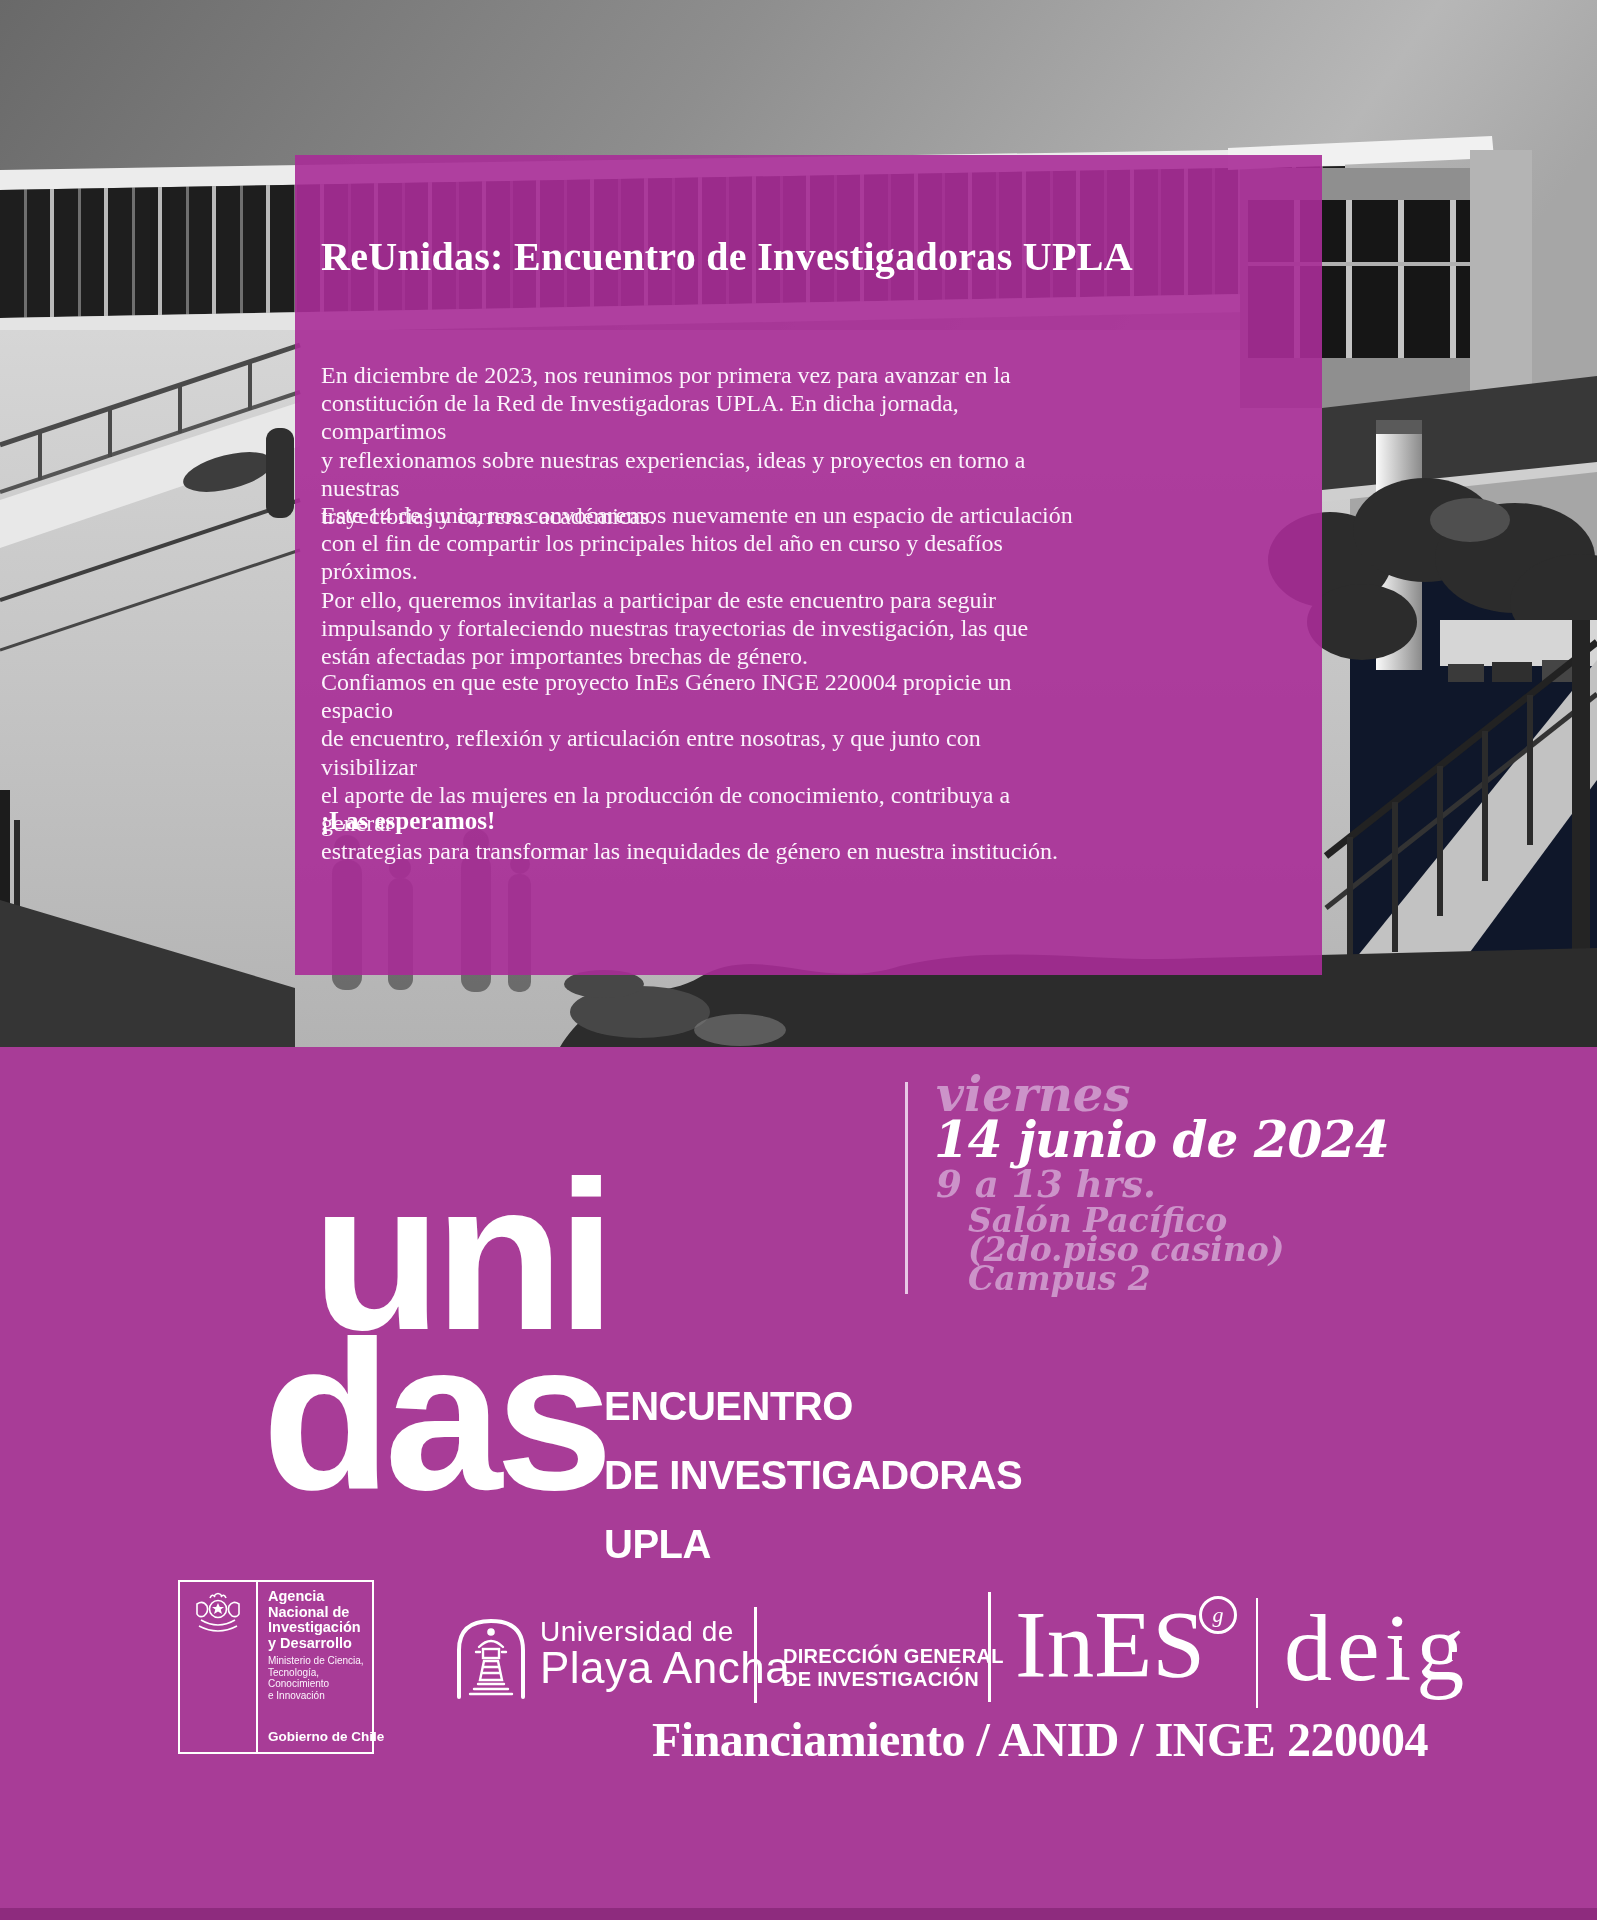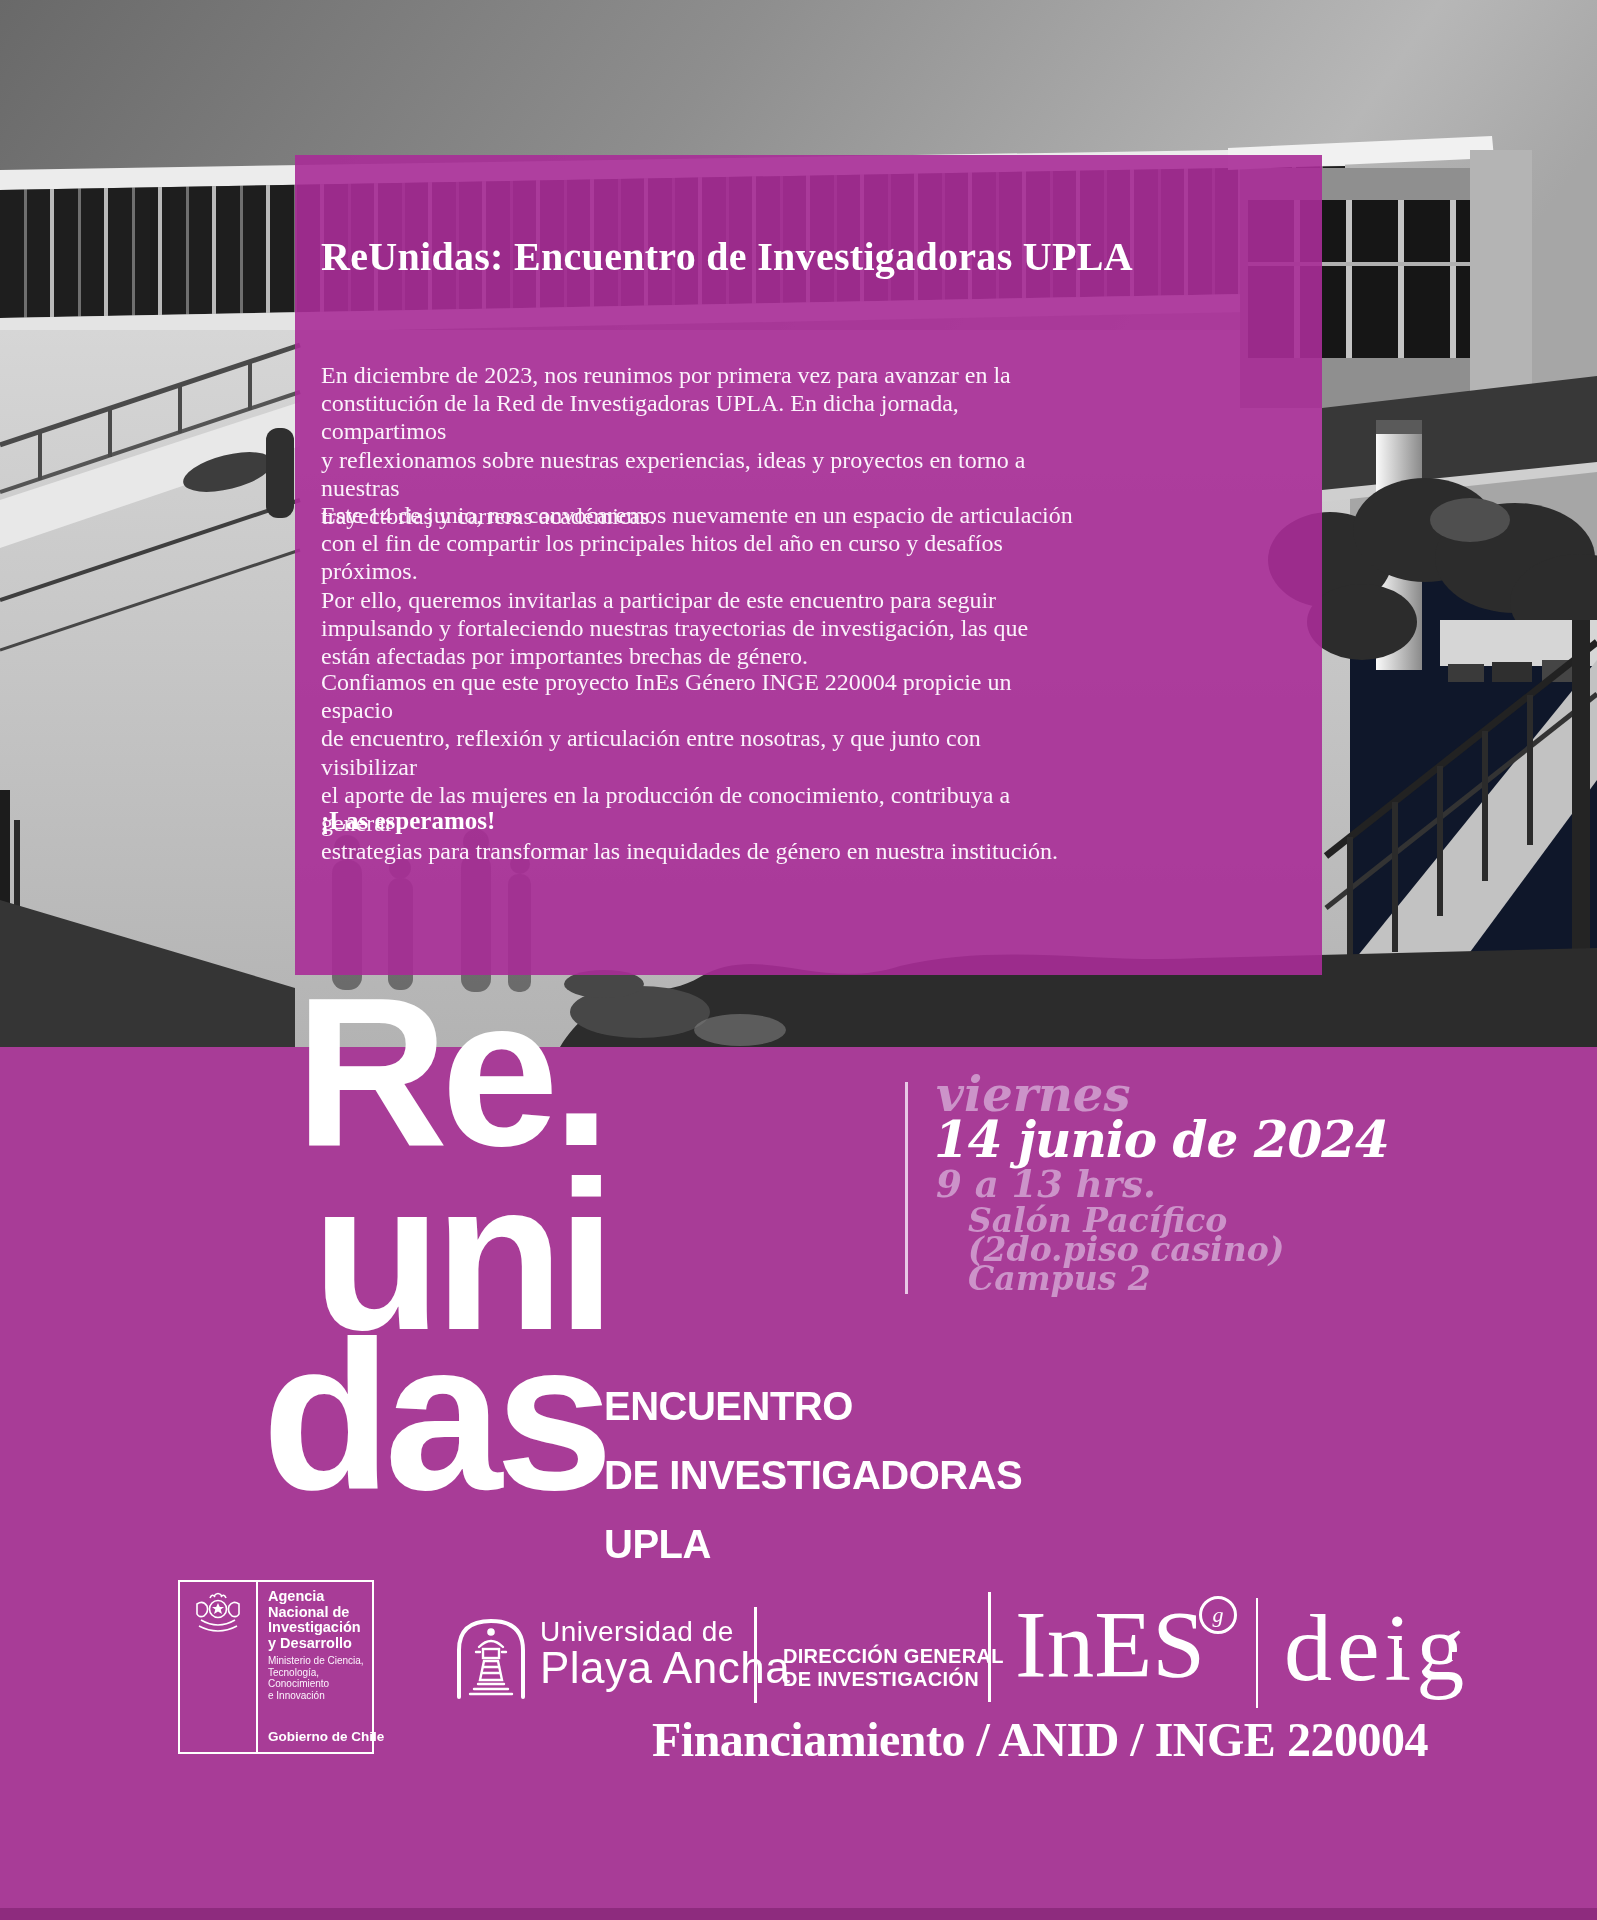"Re." div.wordline { html: <div>Re.</div> -> none }
